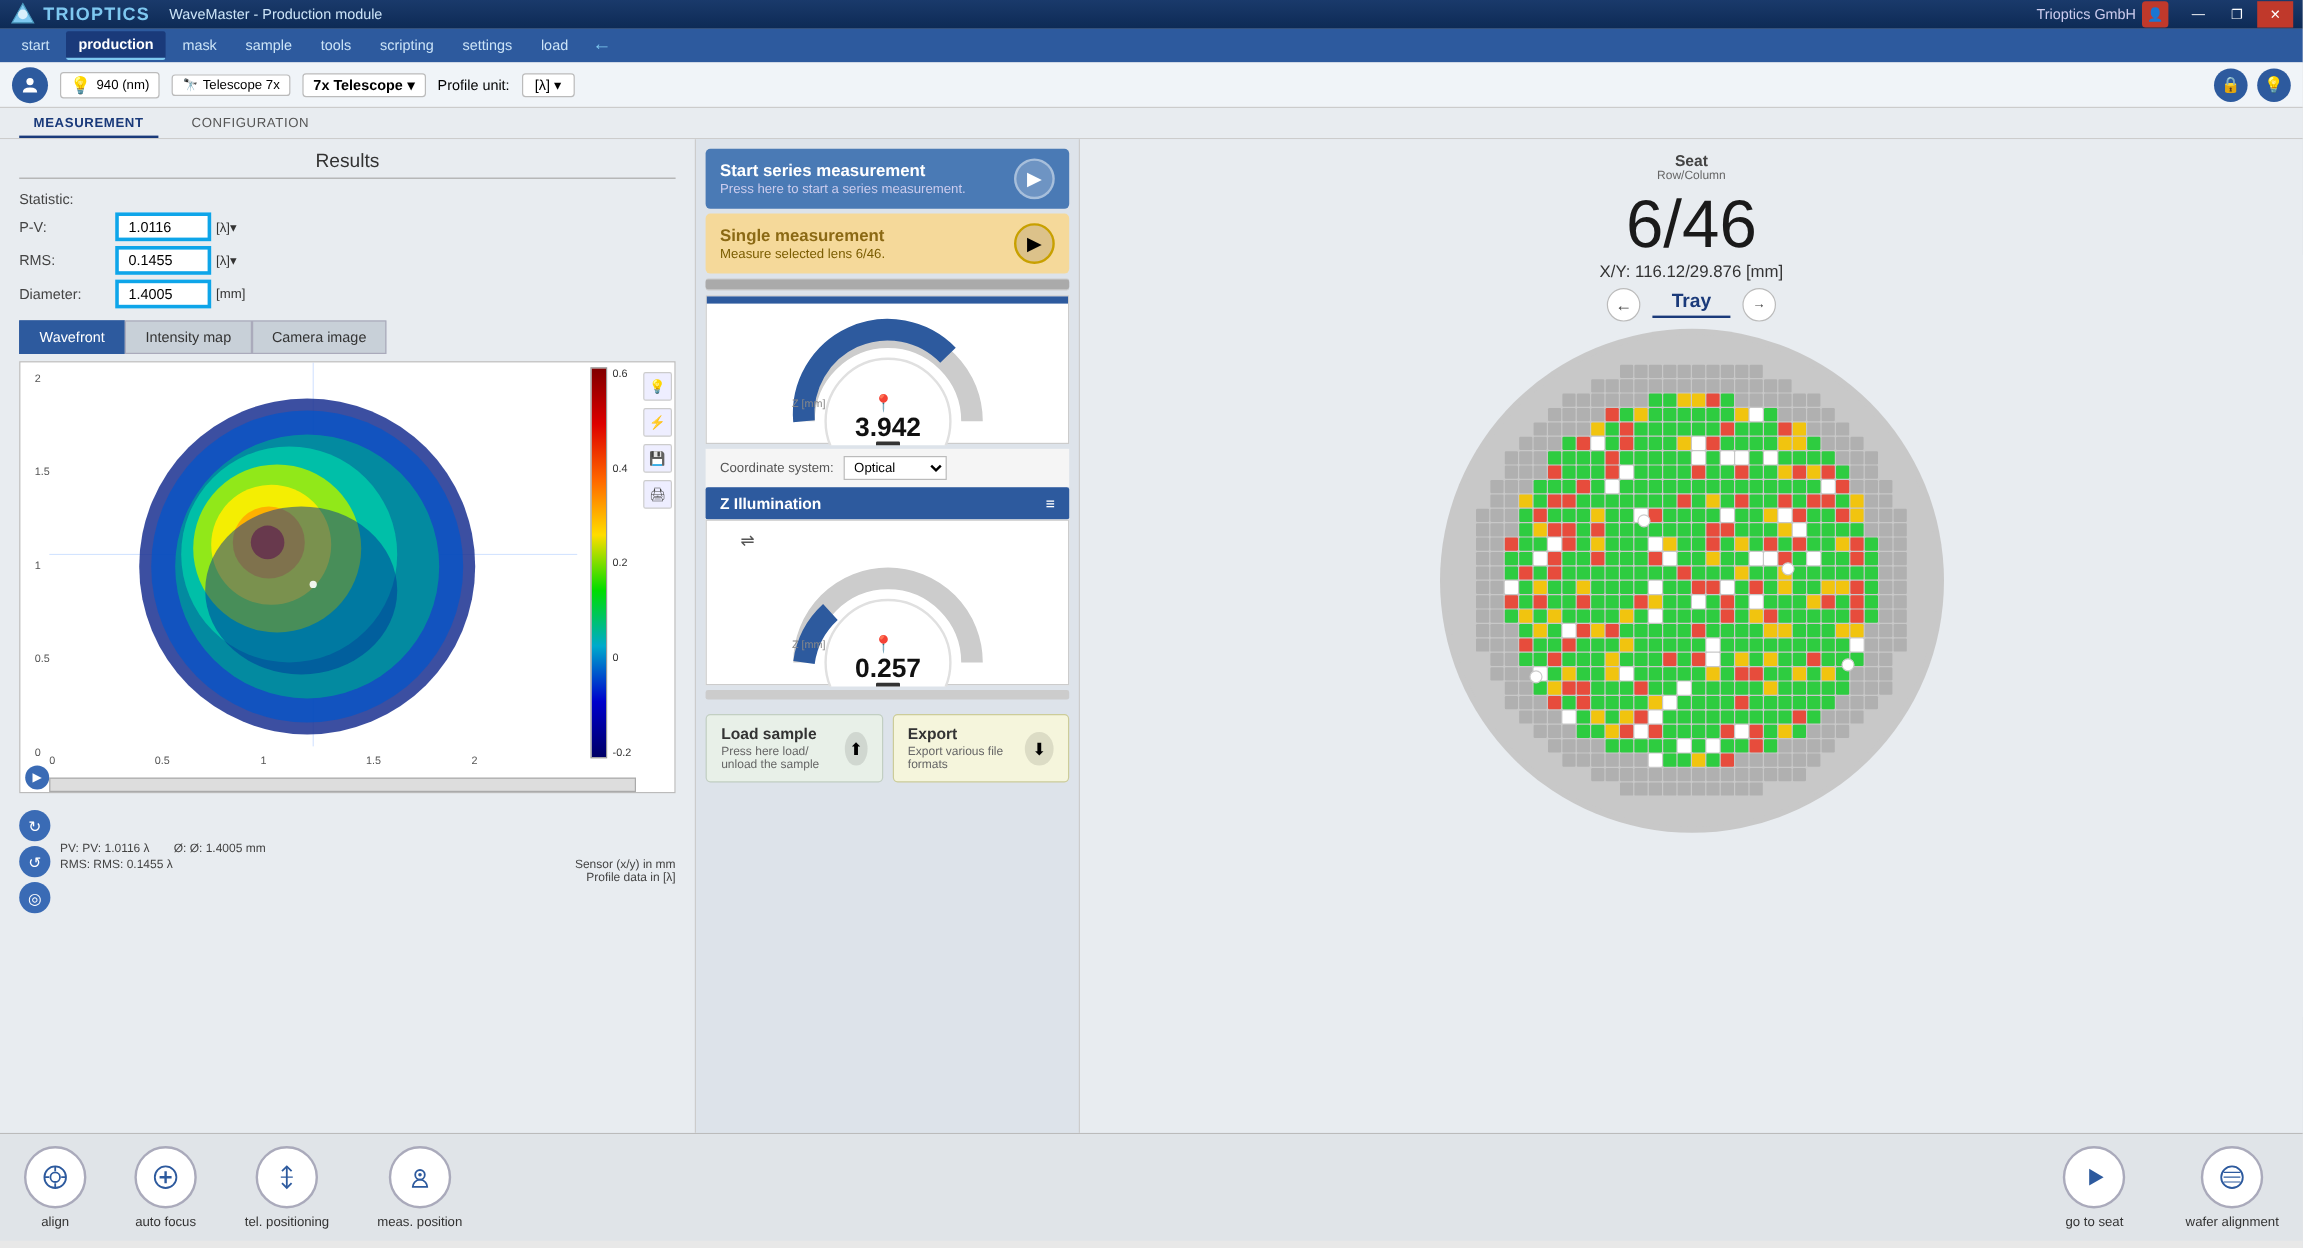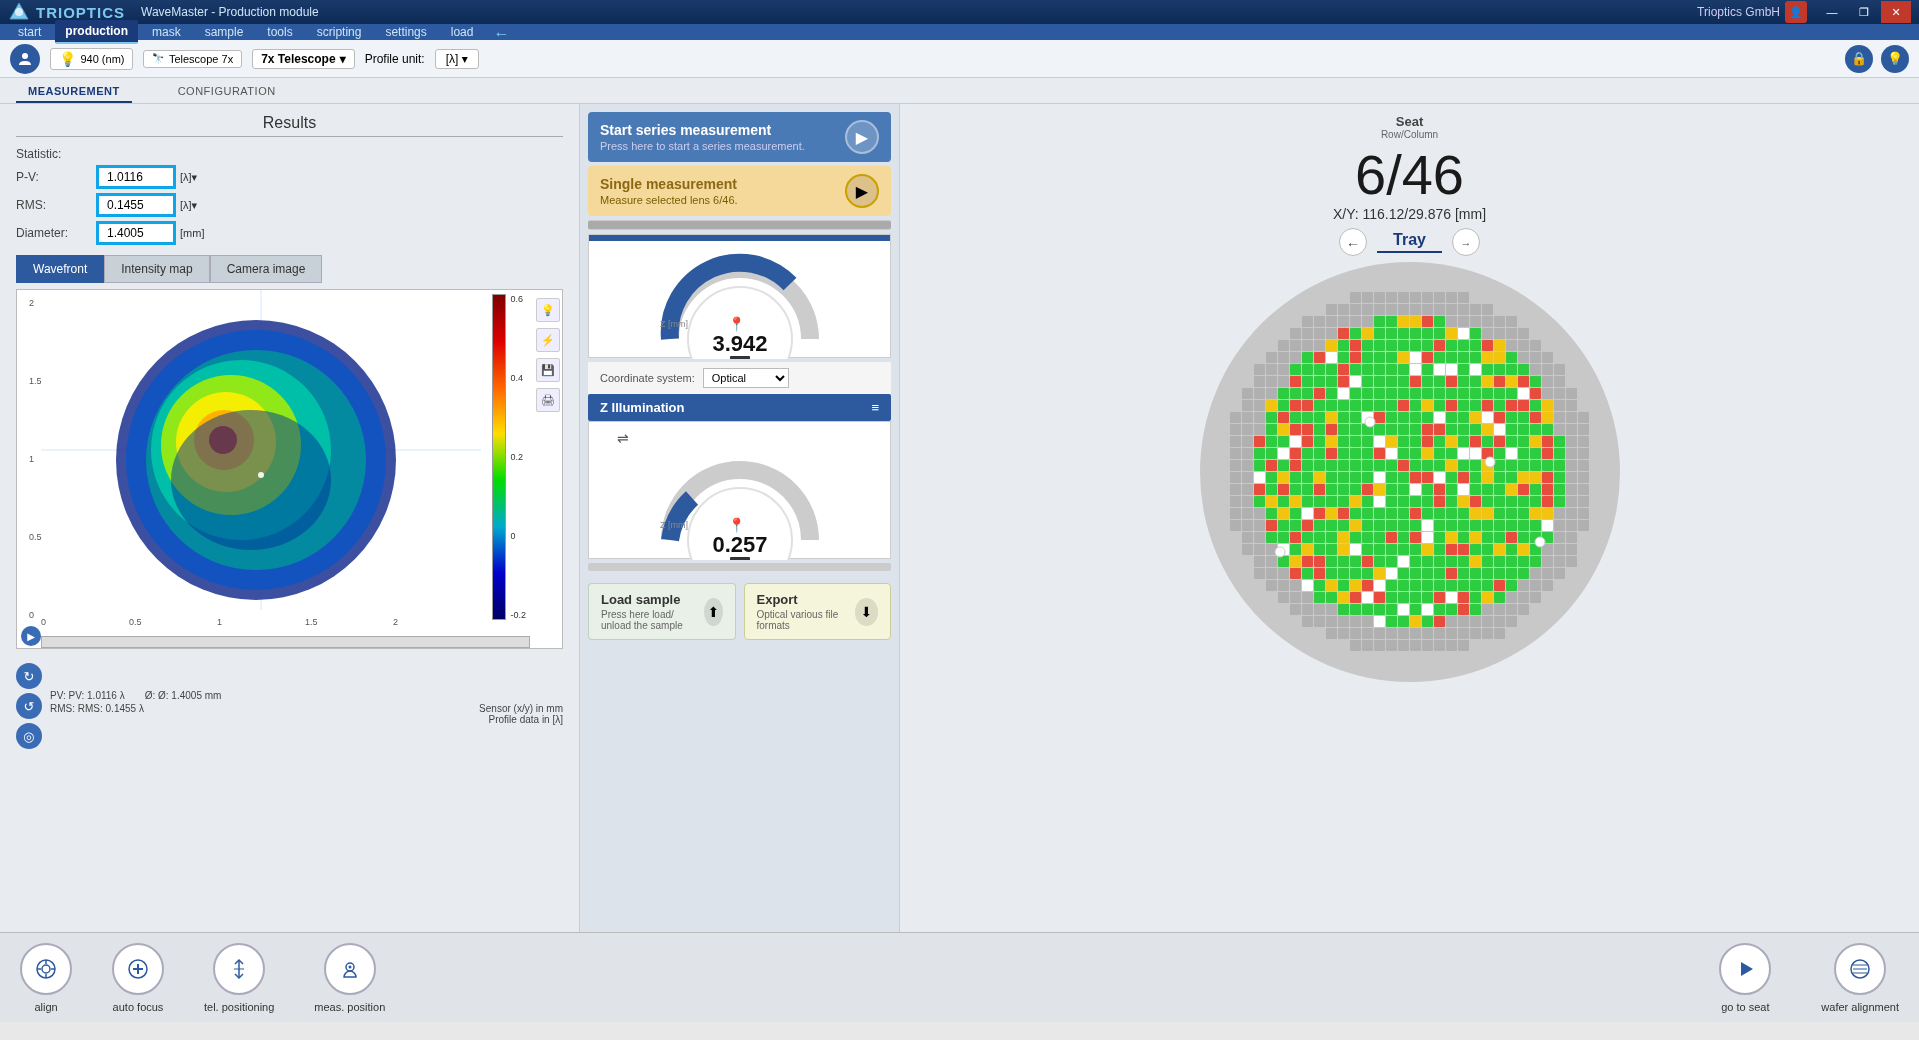"start" #menubar { height: 16px -> 28px }
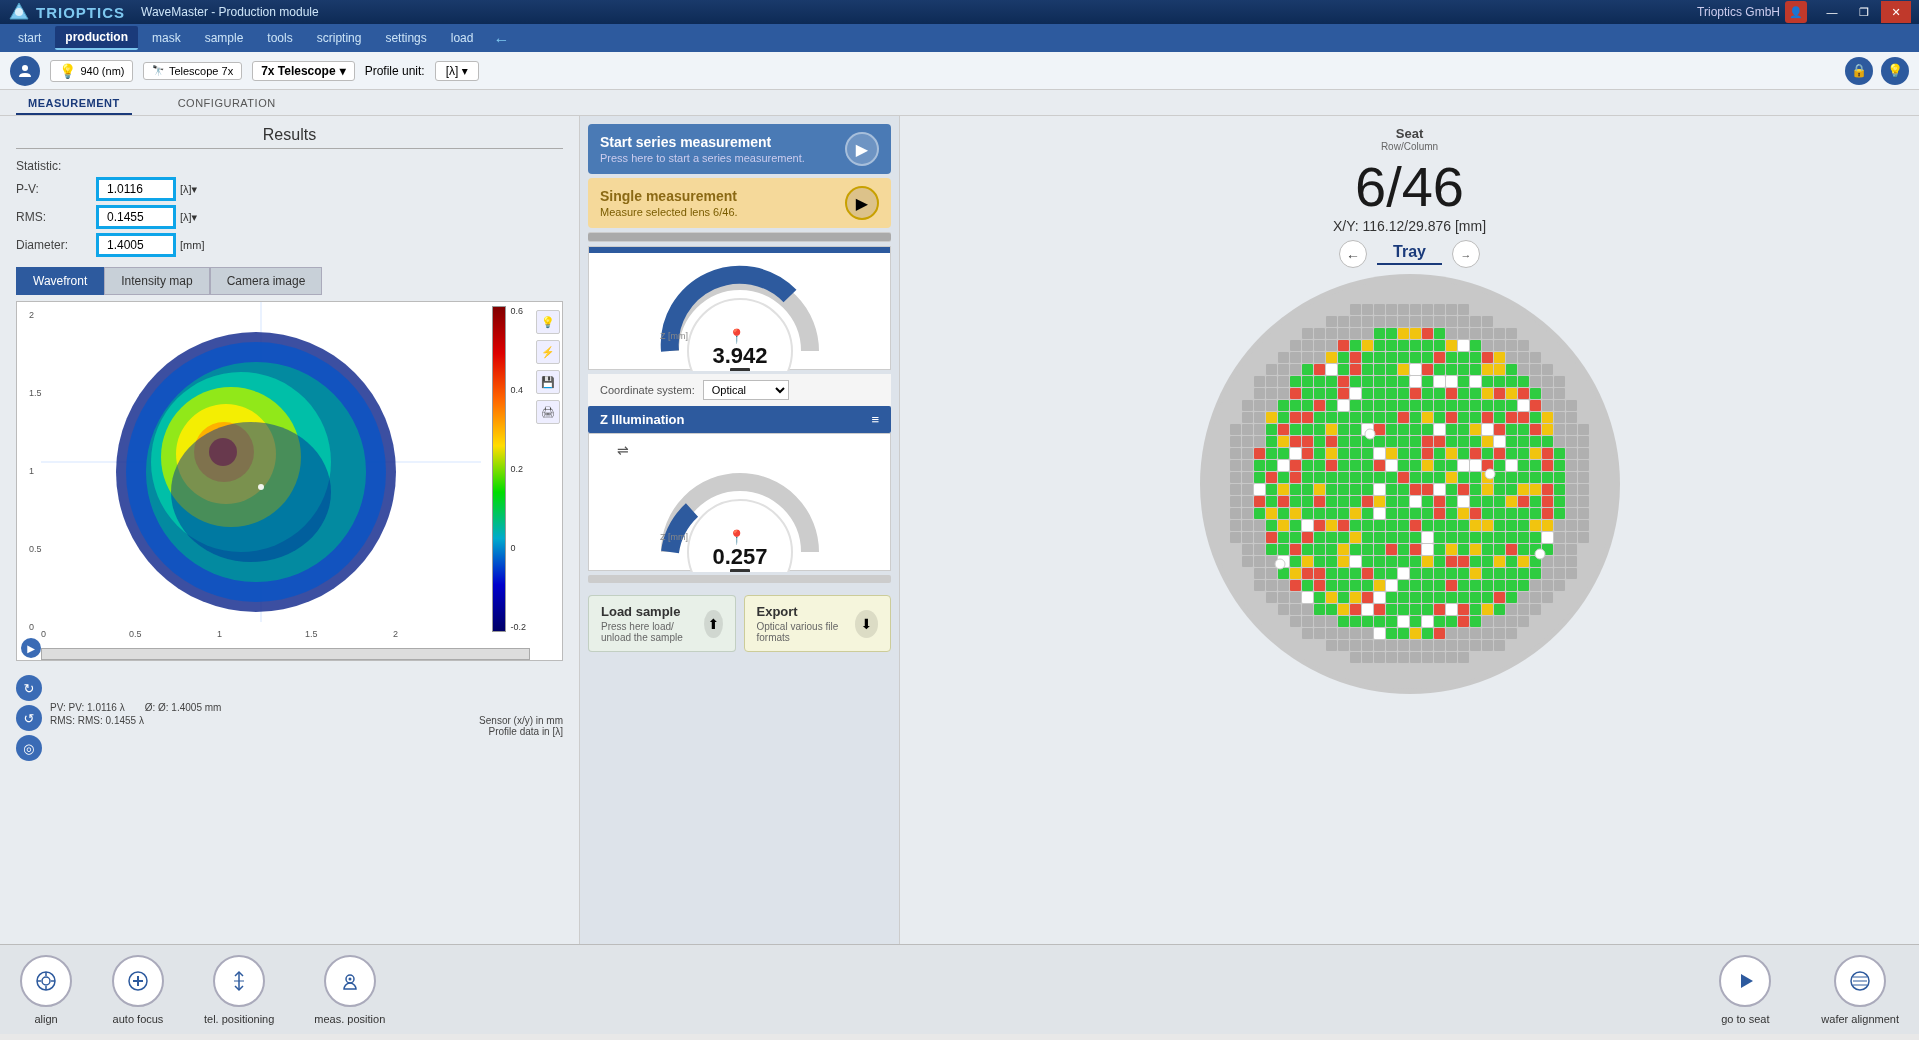"MEASUREMENT" #tabrow { gap: 34px -> 16px }
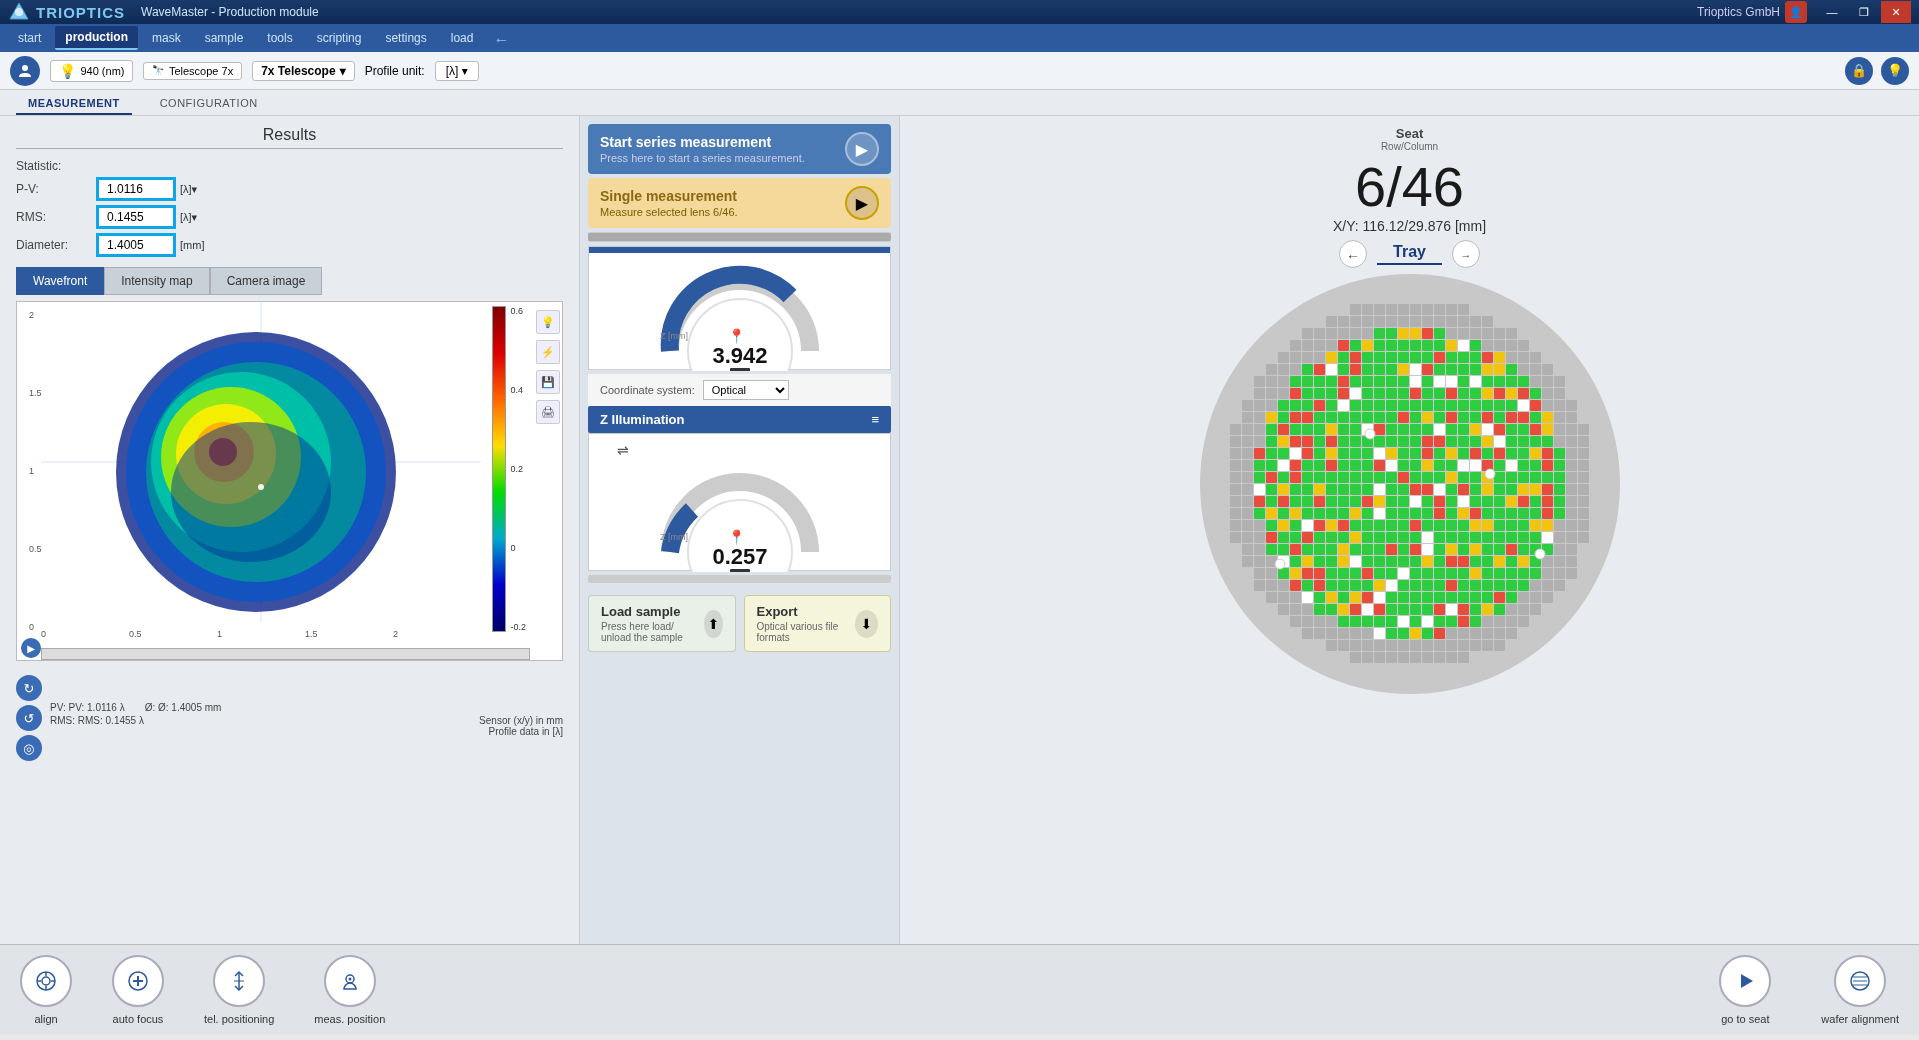"Optical various file formats" div.card-desc2 { text: Optical -> Export }
